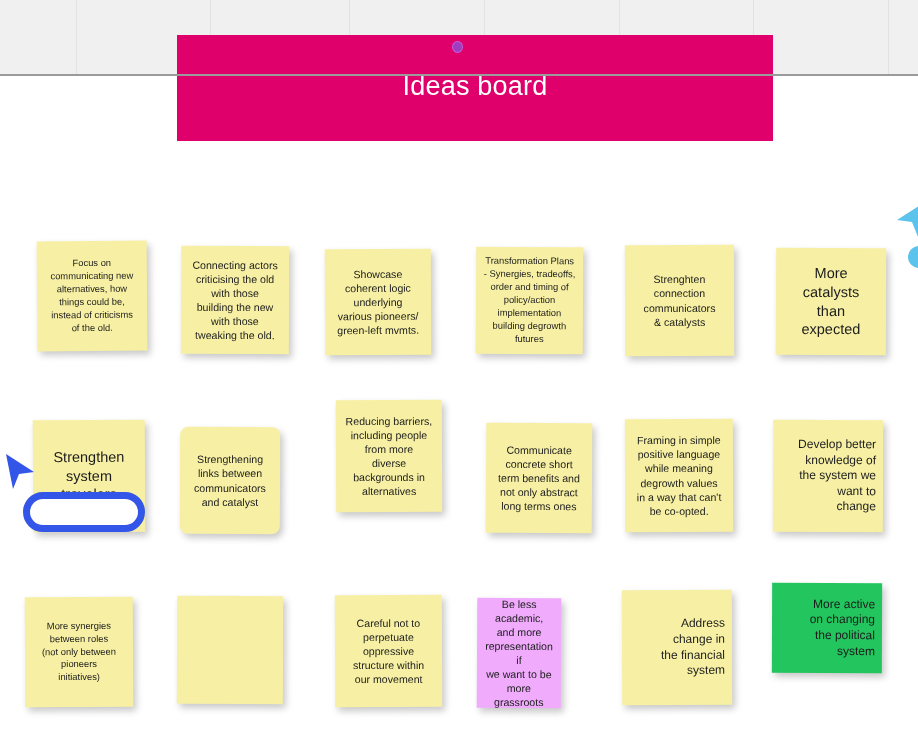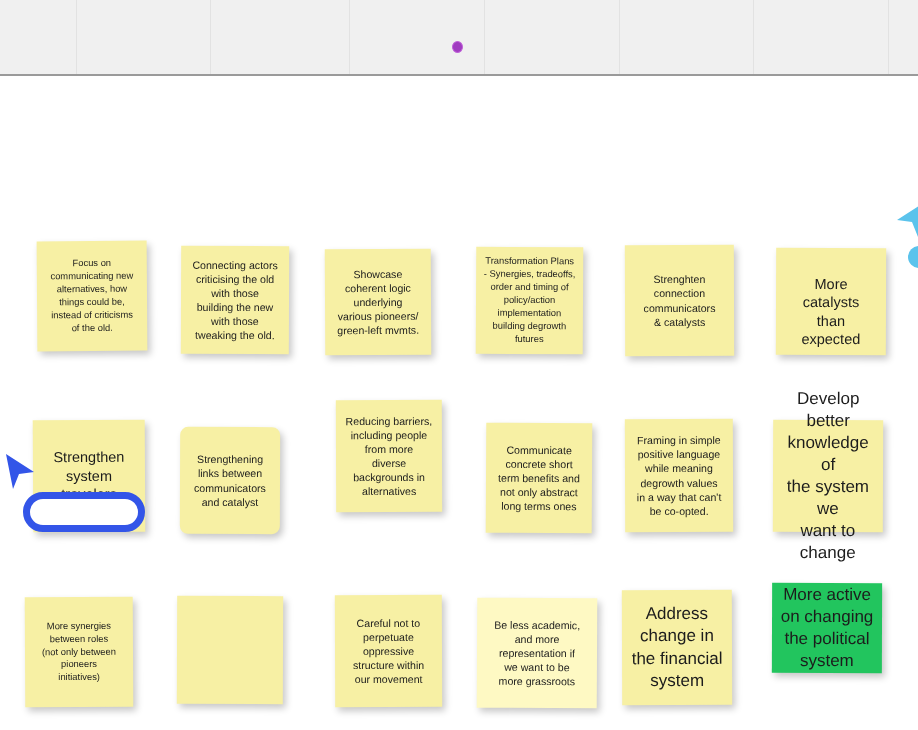"Ideas board" div { html: none -> <div> <div>Ideas board</div> </div> }
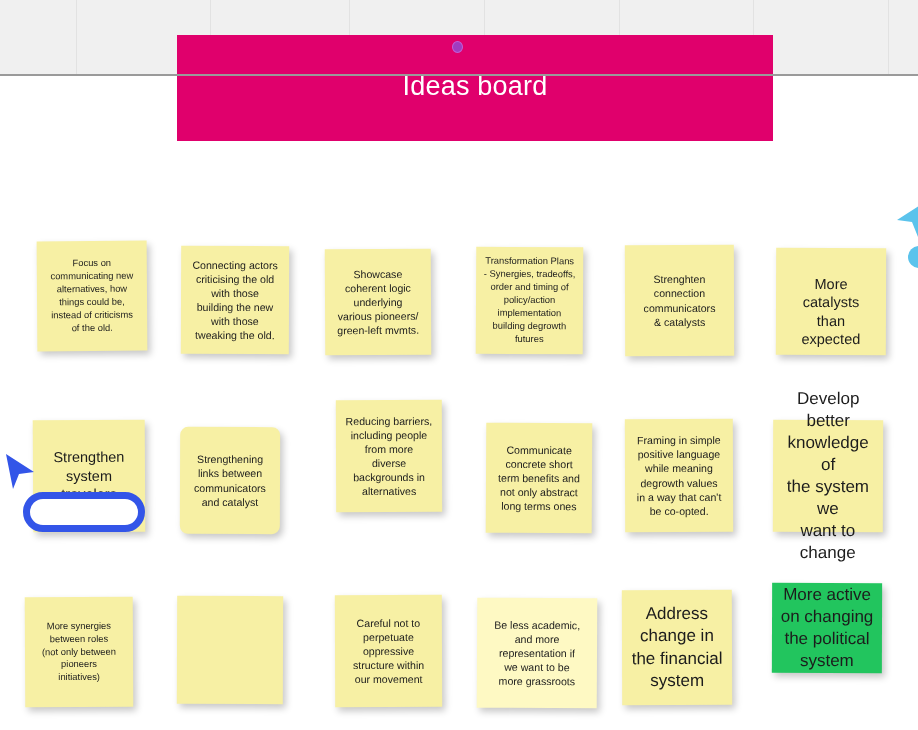"More" div.note { align-items: flex-end -> none }
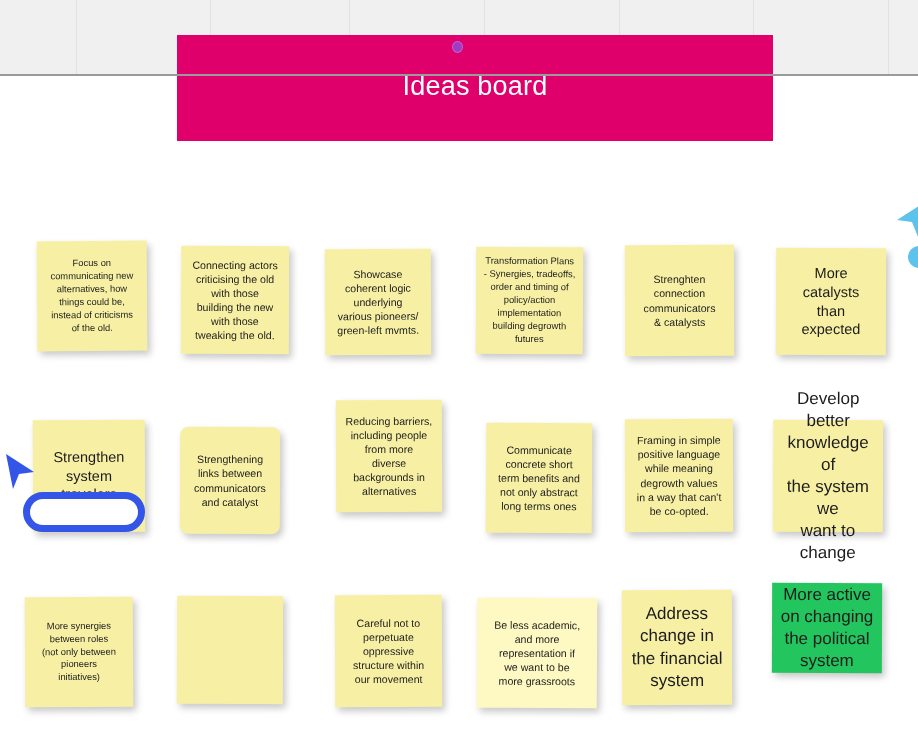"Develop better" .fs-m { font-size: 17px -> 12px; text-align: none -> right }
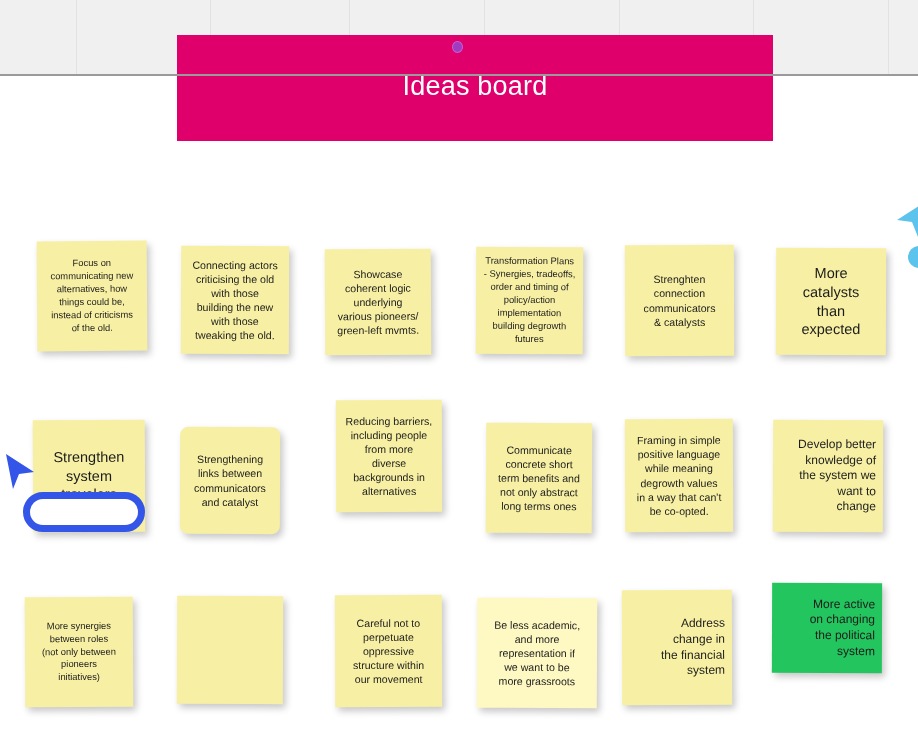"Be less academic," div.note { background: #fef9c3 -> #f0abfc; width: 120px -> 84px }
